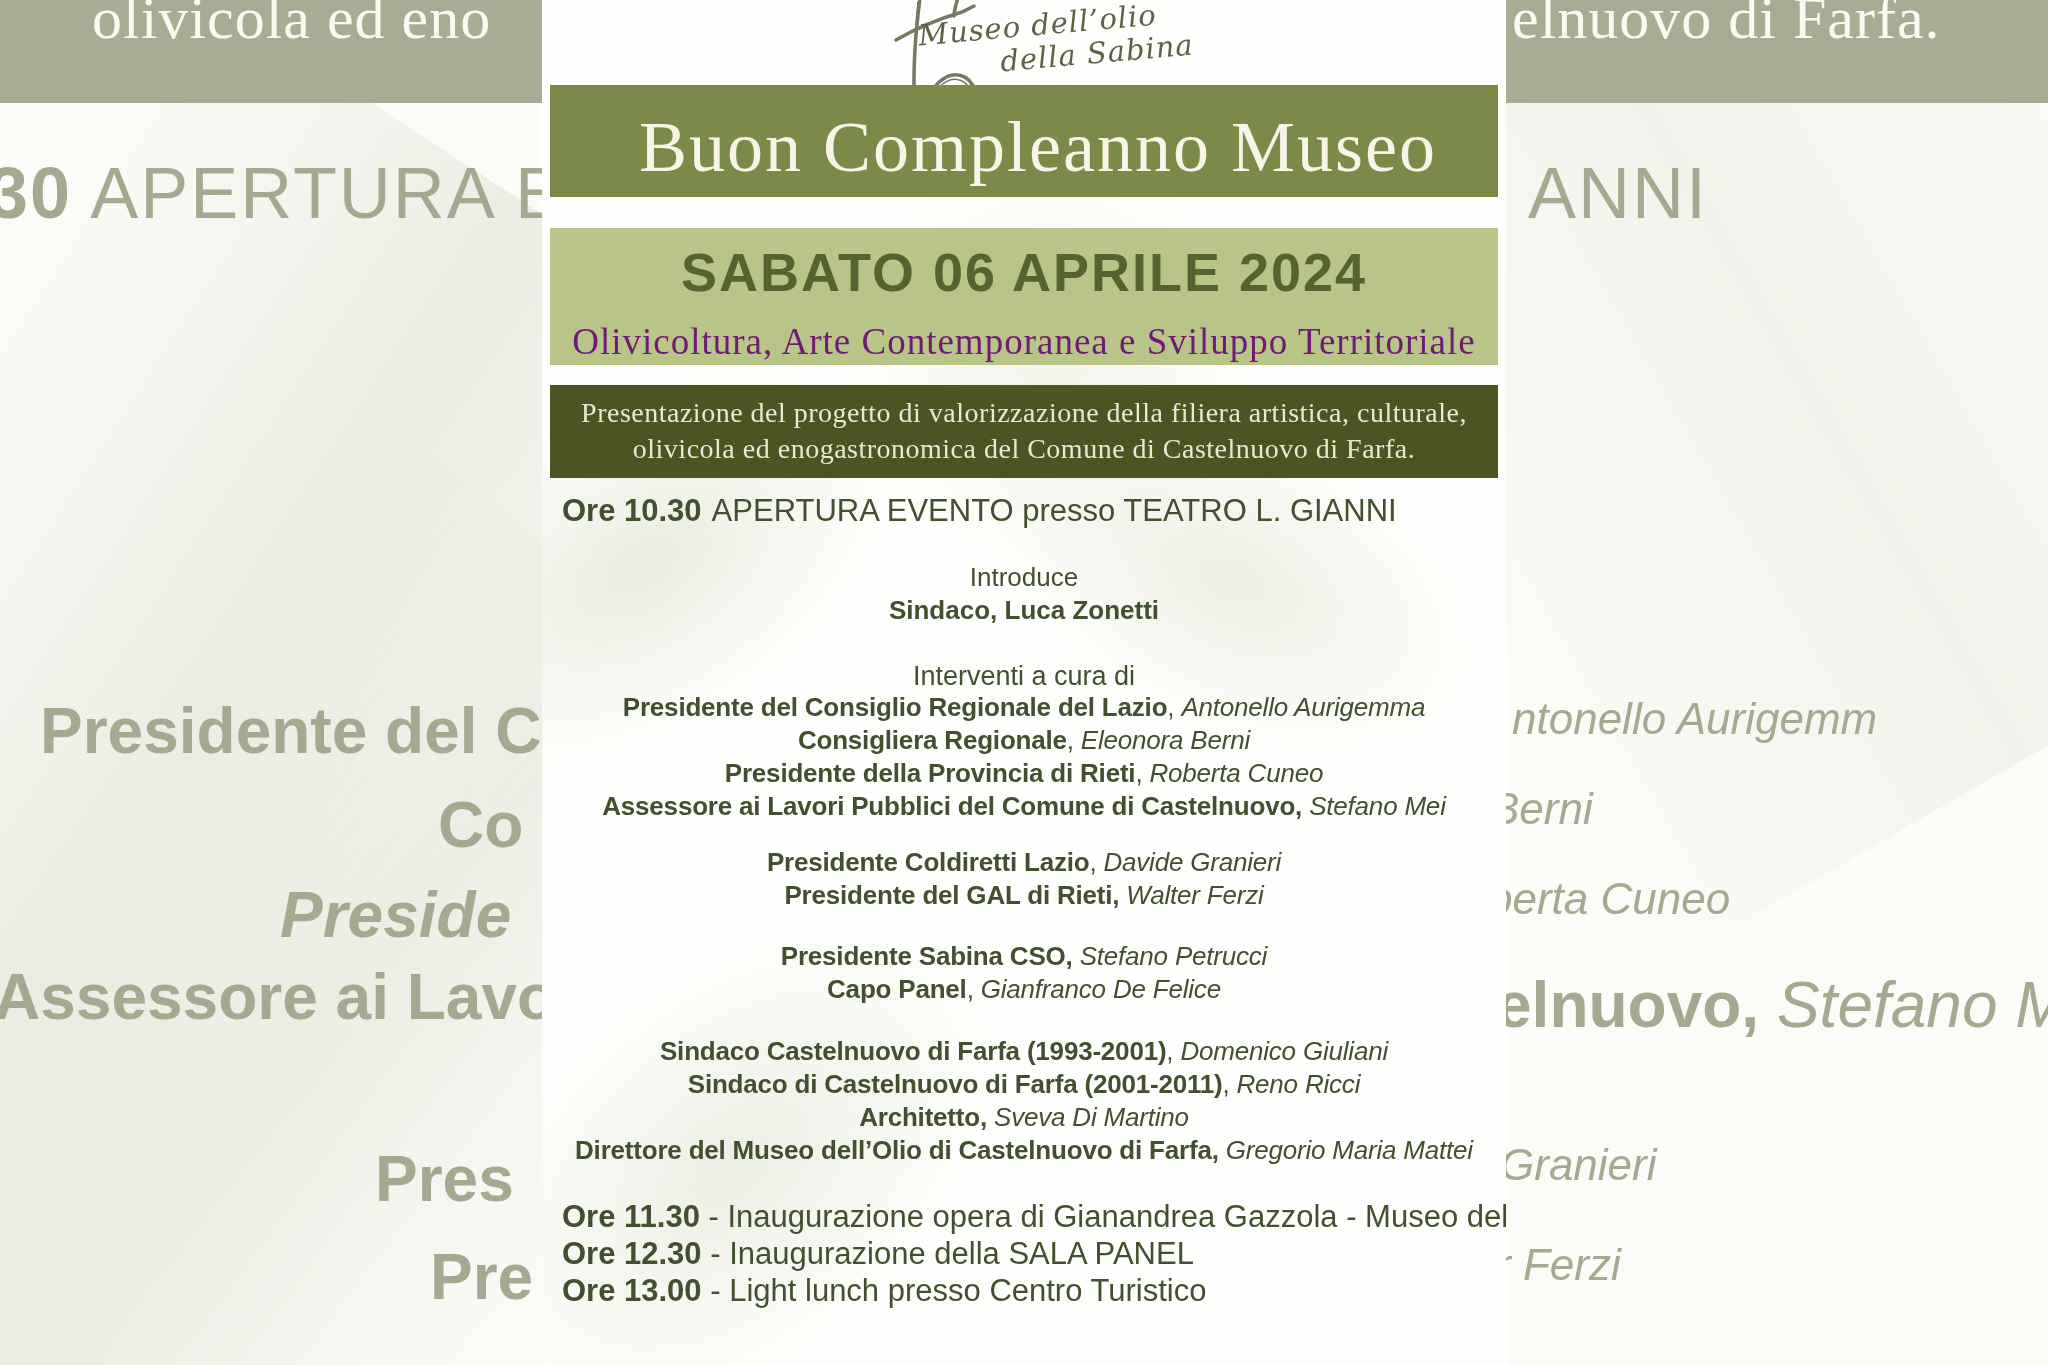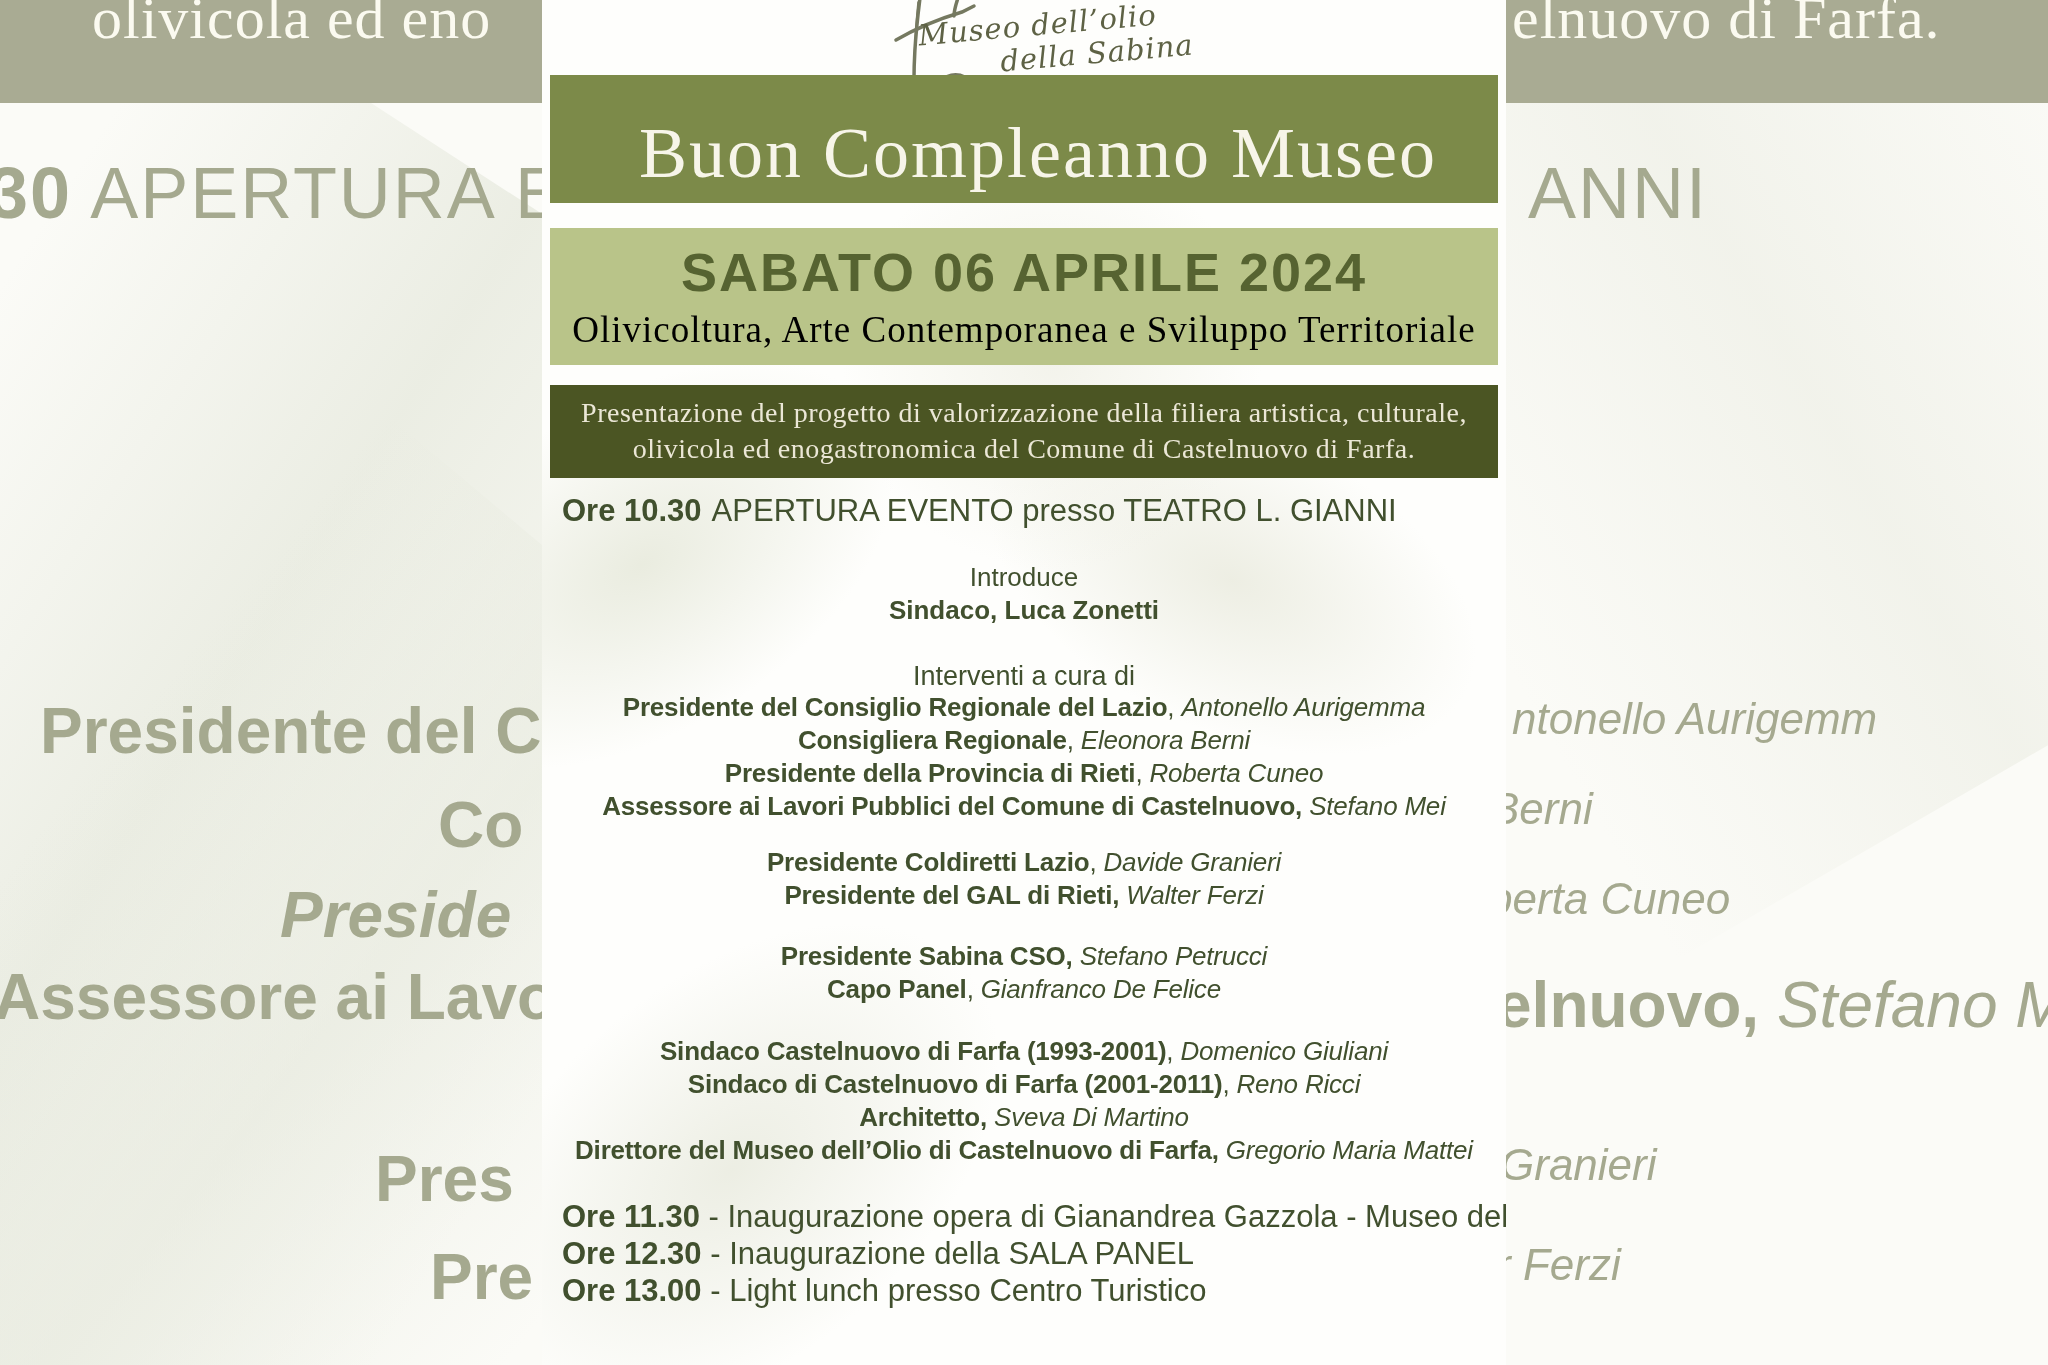"Buon Compleanno Museo" .band-title { height: 128px -> 112px; top: 75px -> 85px }
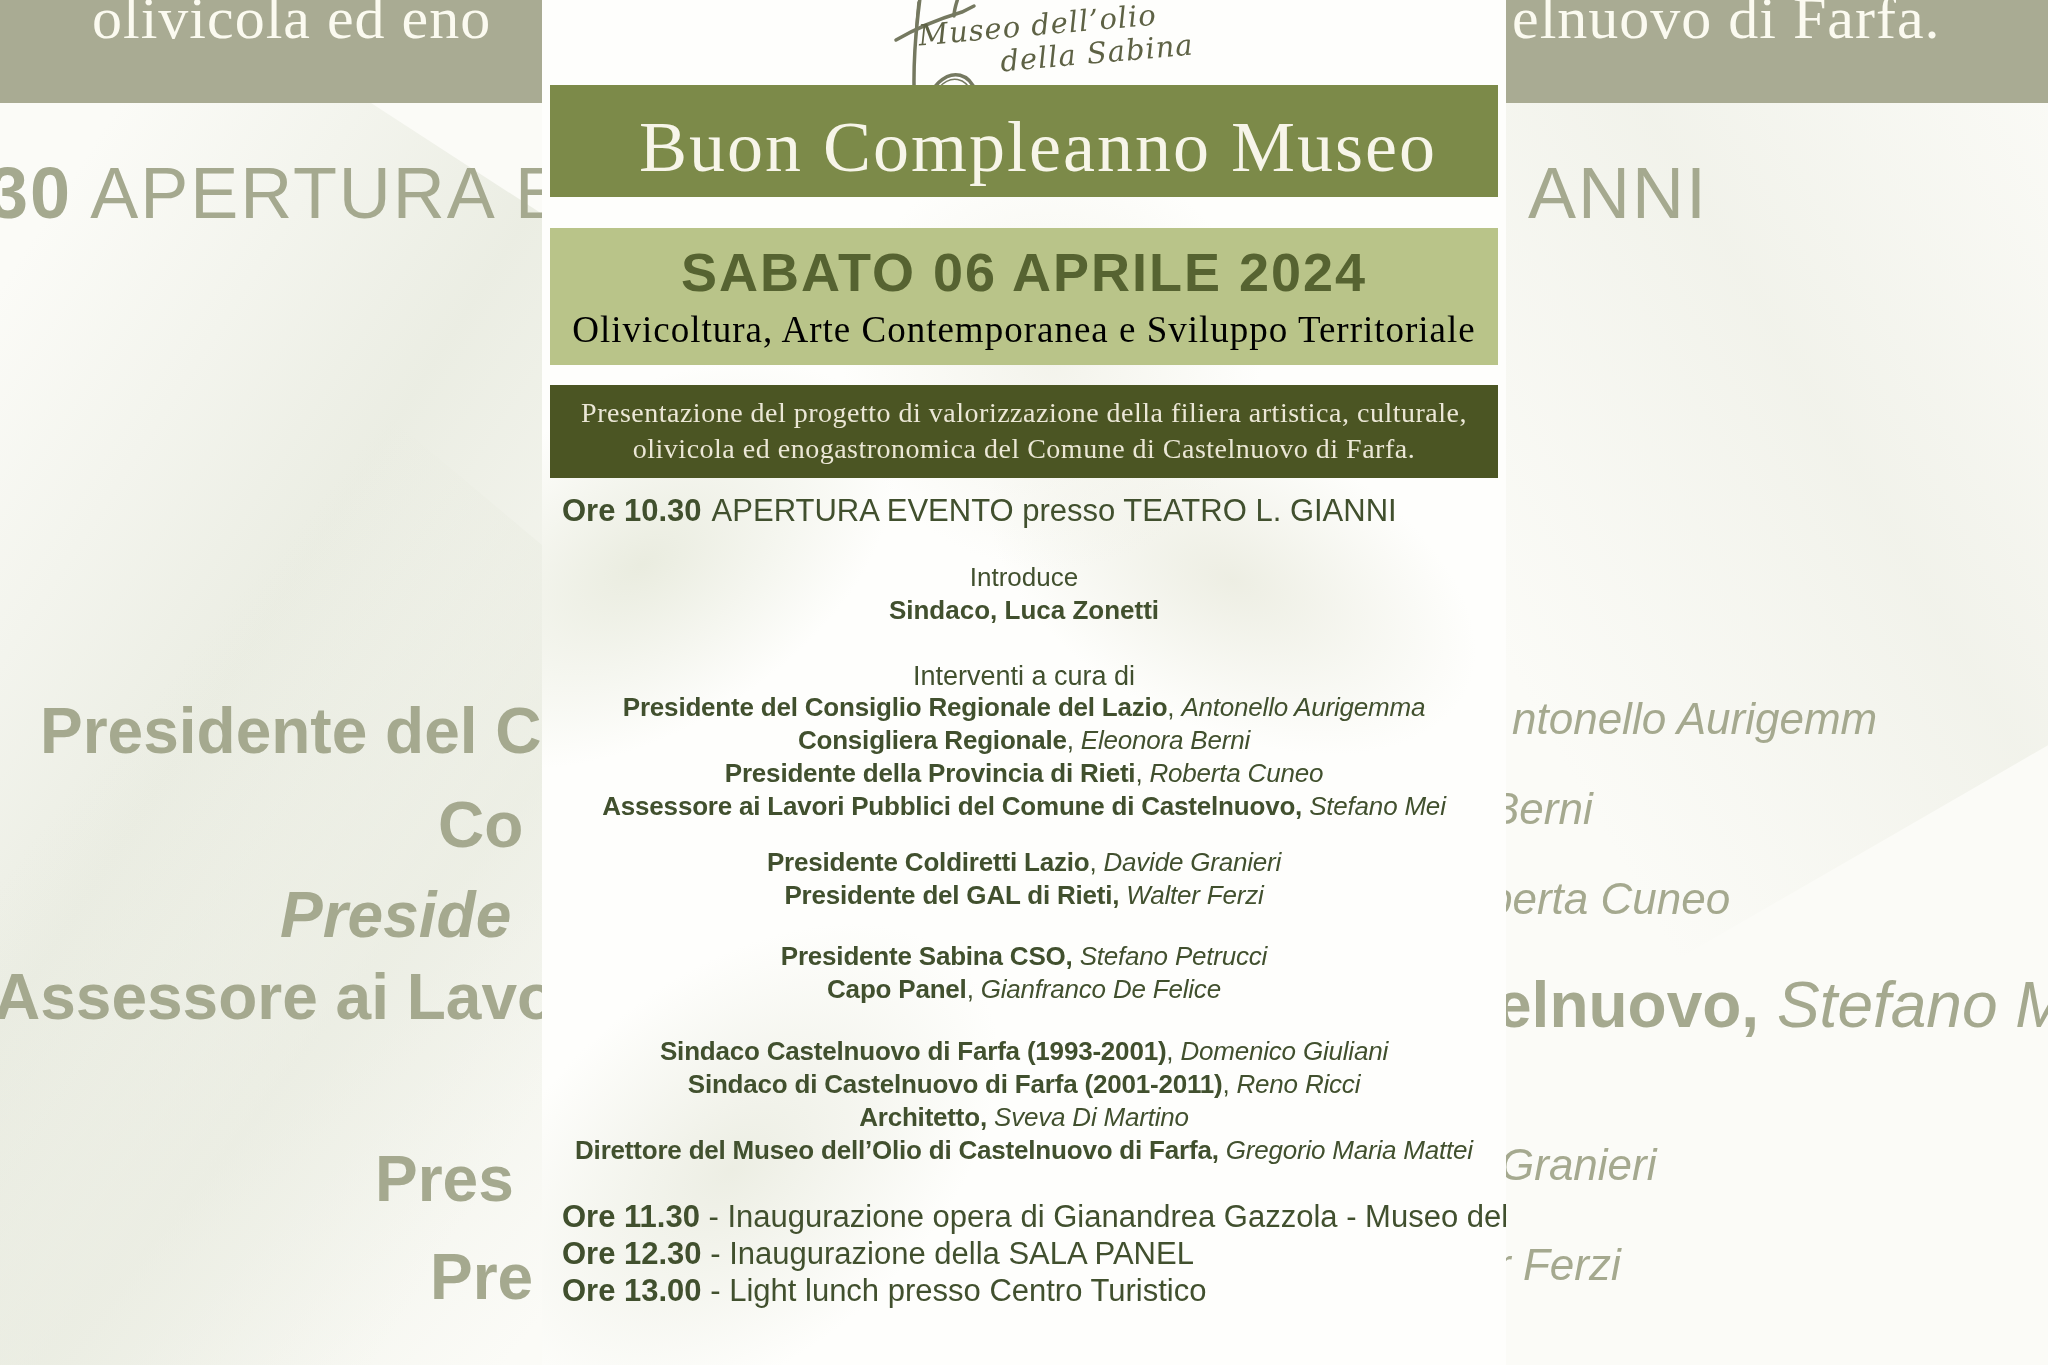"Olivicoltura, Arte Contemporanea e" .band-date .st { color: #000000 -> #701a75; margin-top: 12px -> 24px }
